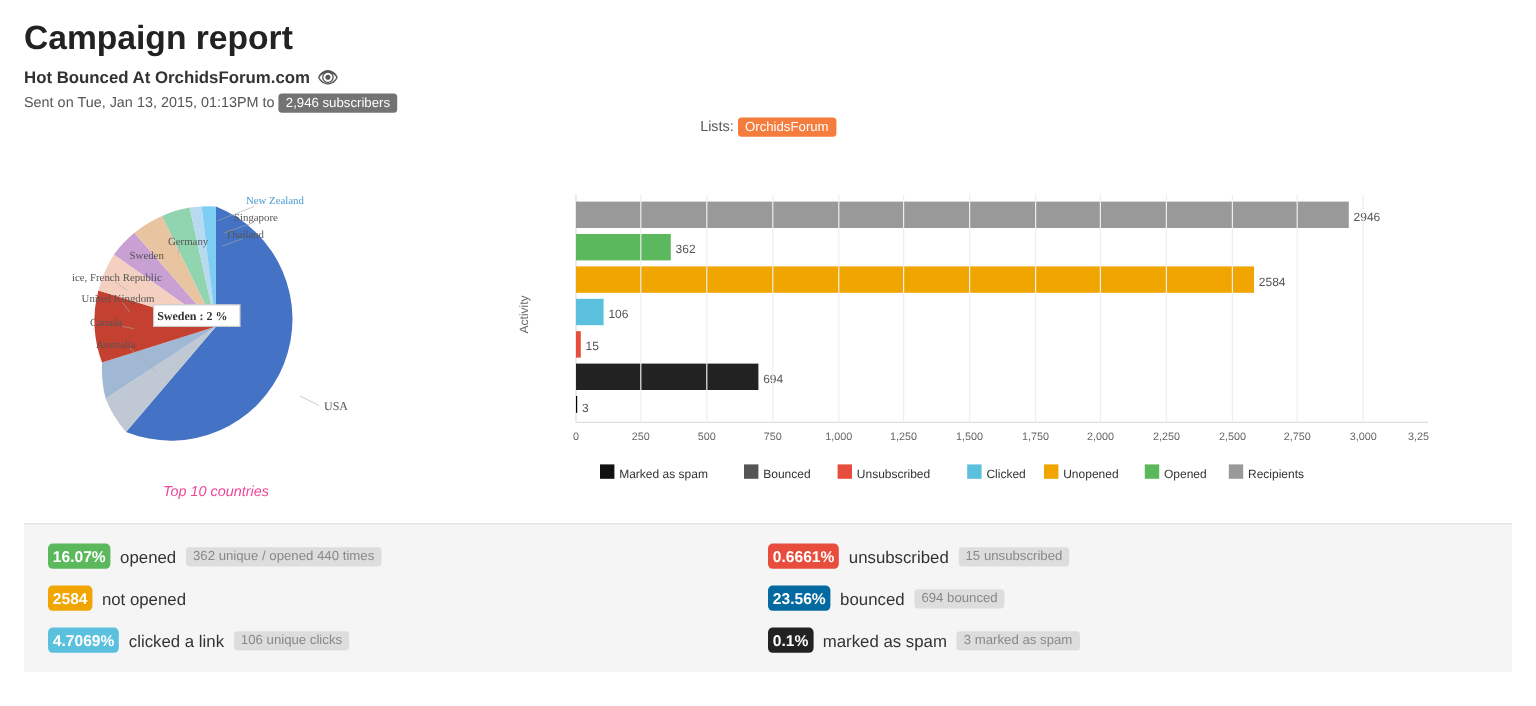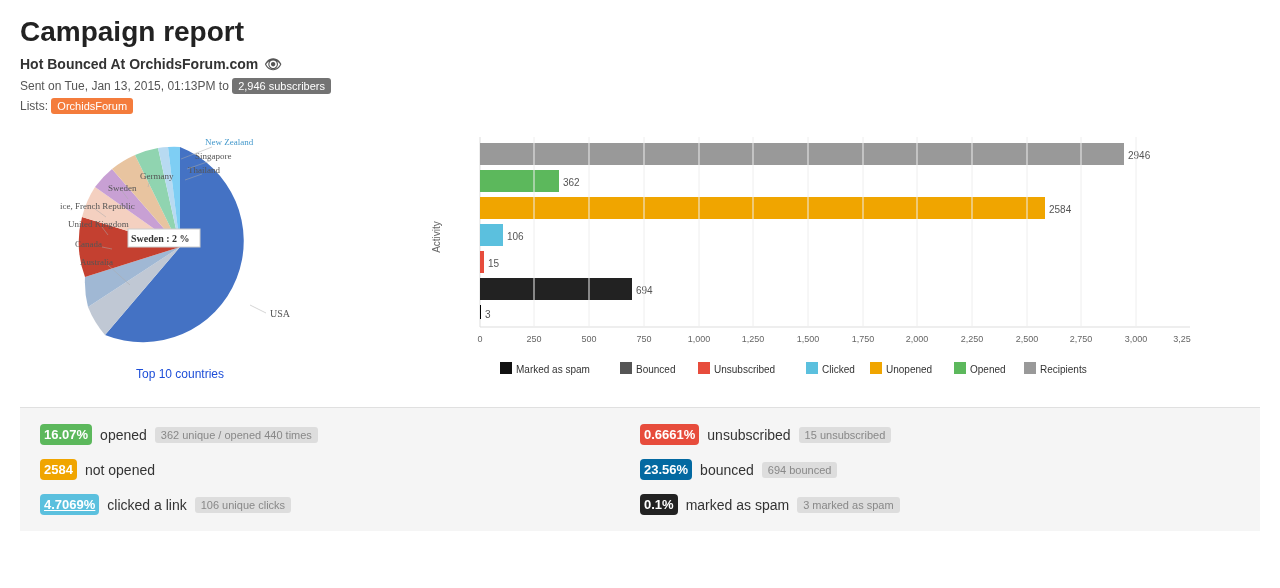"Lists: OrchidsForum" .lists-line { margin-bottom: 3px -> 28px; text-align: none -> center }
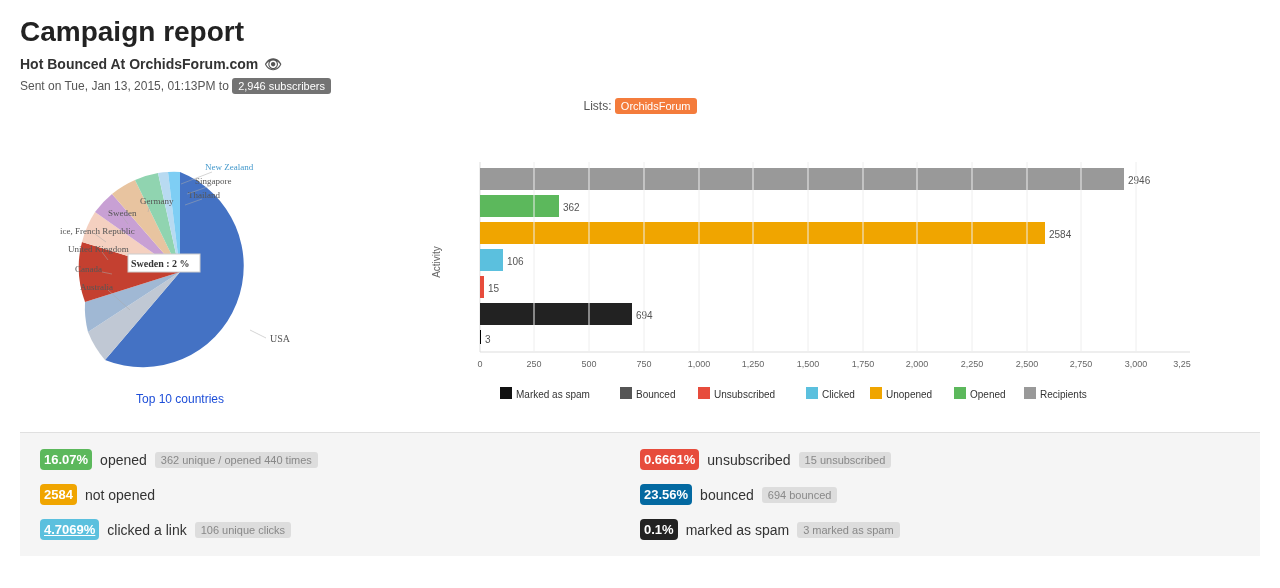"Top 10 countries" .pie-title { color: #1d4ed8 -> #ec4899; font-style: none -> italic; margin-top: 10px -> 20px }
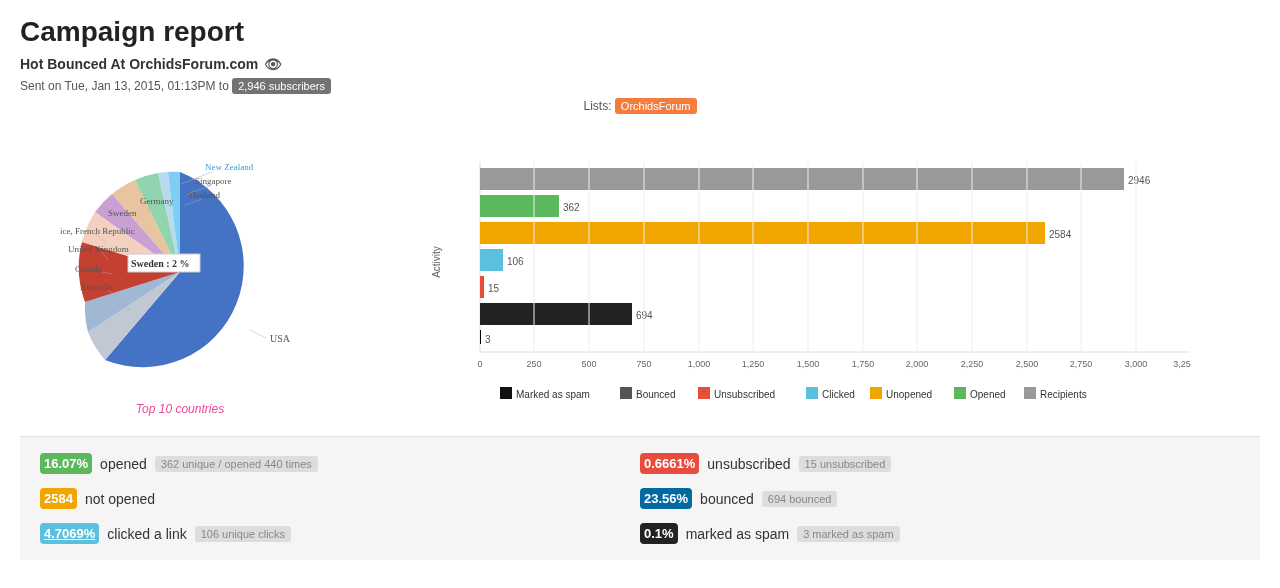"4.7069%" .stat-badge.blue { text-decoration: underline -> none }
